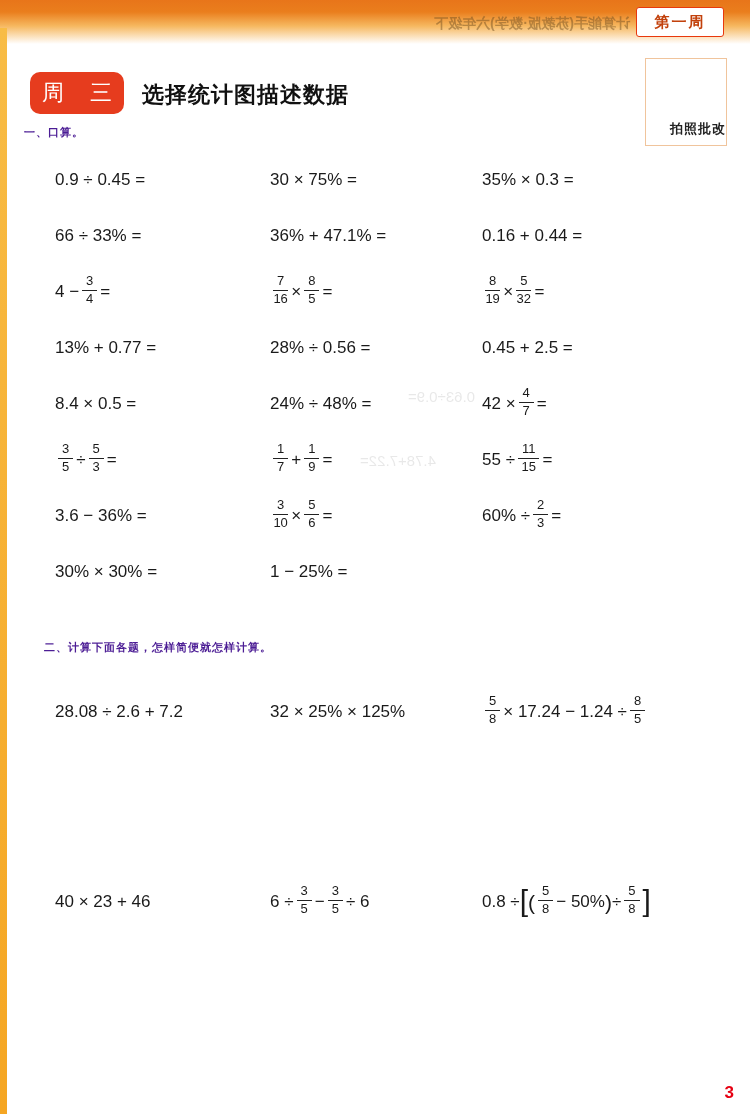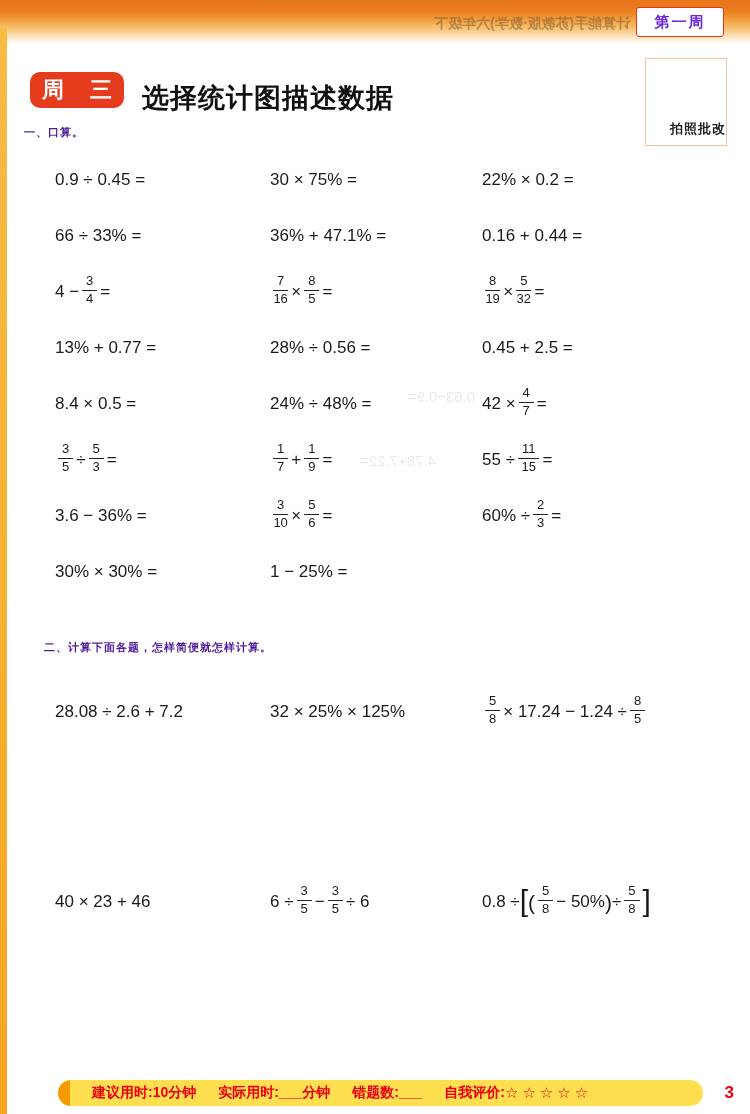"第一周" .week-tab { color: #6d28d9 -> #c2410c }
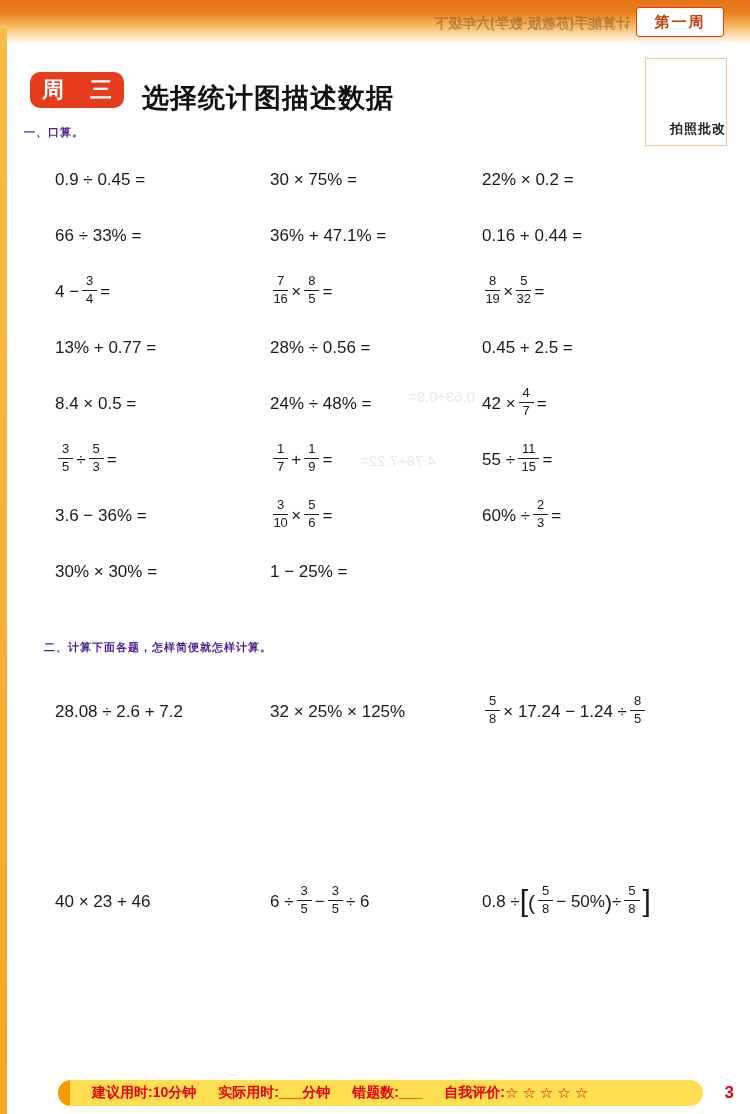"周 三" .day-badge { font-weight: bold -> normal; height: 36px -> 42px }
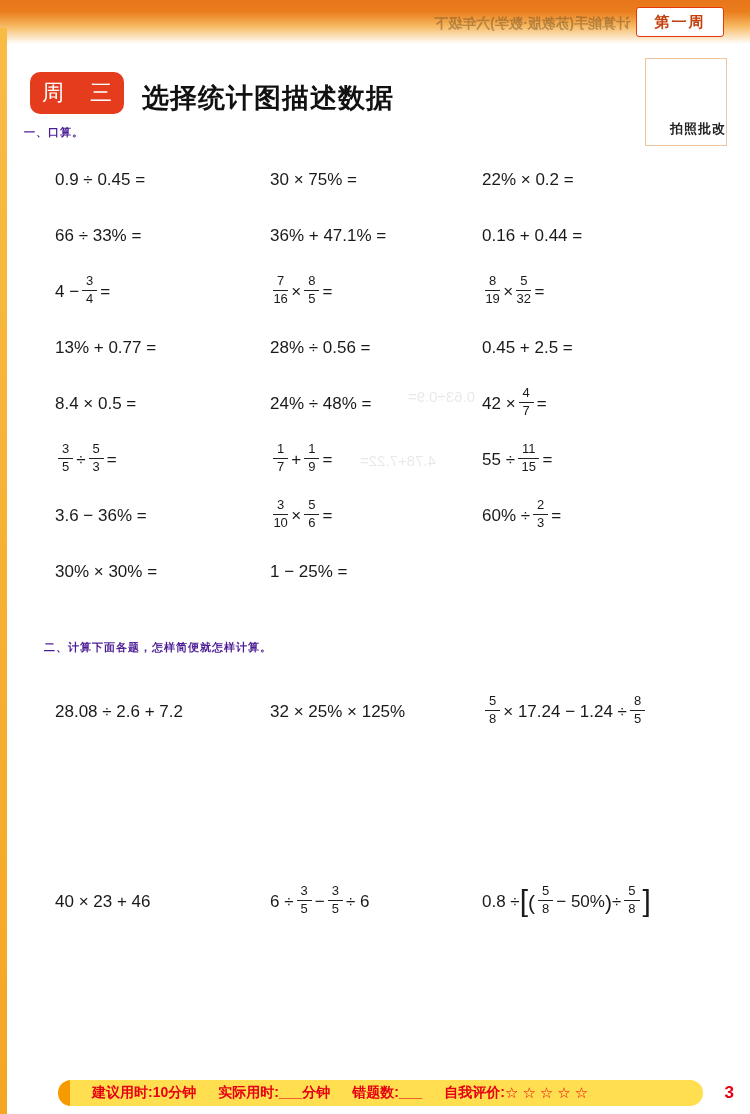"选择统计图描述数据" .page-title { font-size: 27px -> 22px }
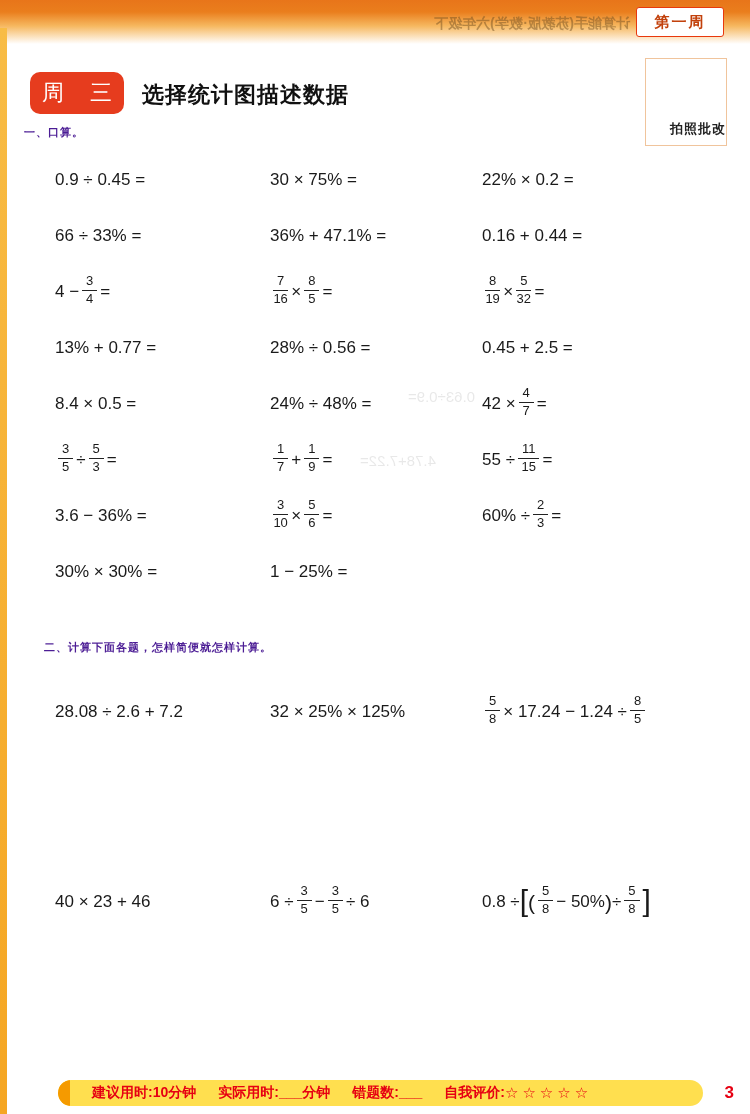"22% × 0.2 =" div.prob { text: 22% × 0.2 -> 35% × 0.3 }
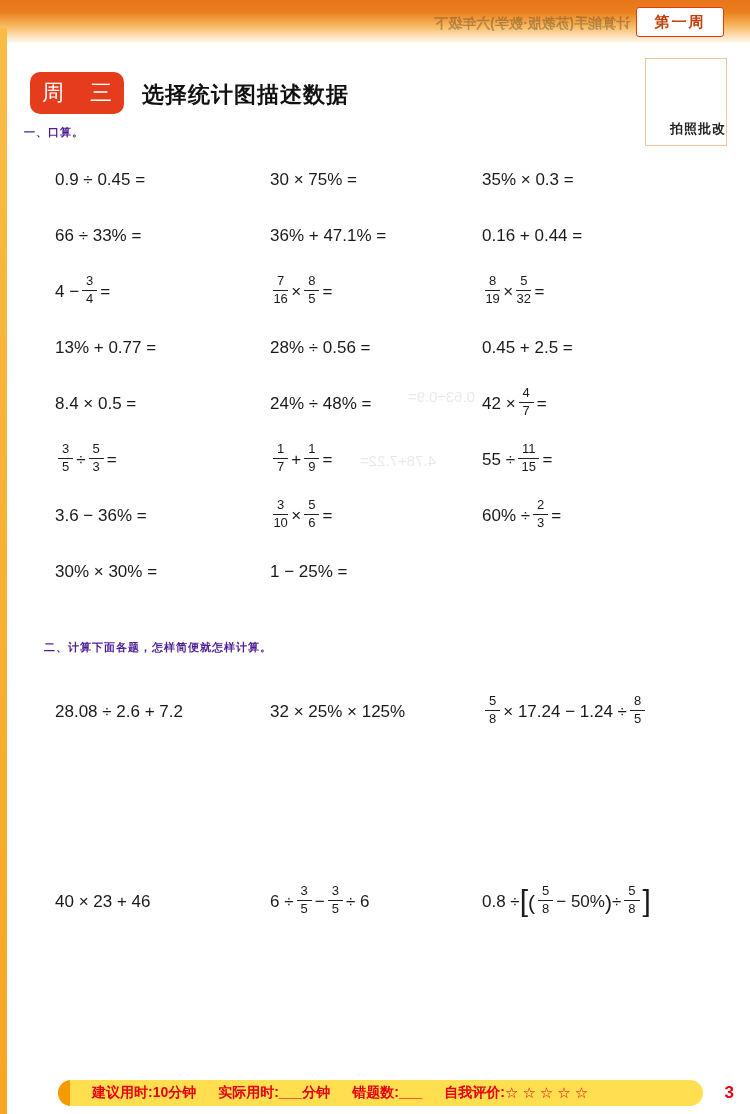"建议用时:10分钟" div.footer-bar { html: <div> <div></div> <span>建议用时:10分钟</span> <span>实际用时:___分钟</span> <span>错题数:___</span> <span>自我评价:</span> <span>☆☆☆☆☆</span> </div> -> none }
